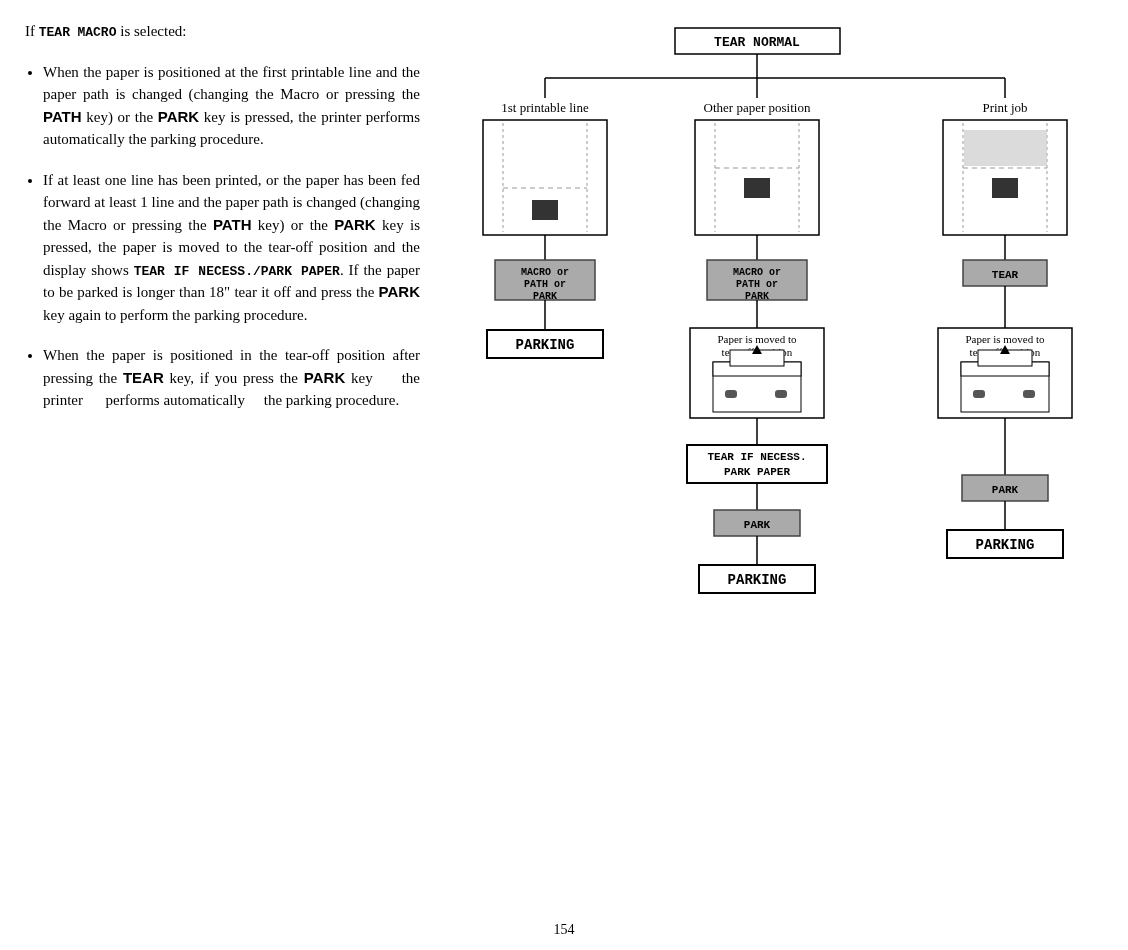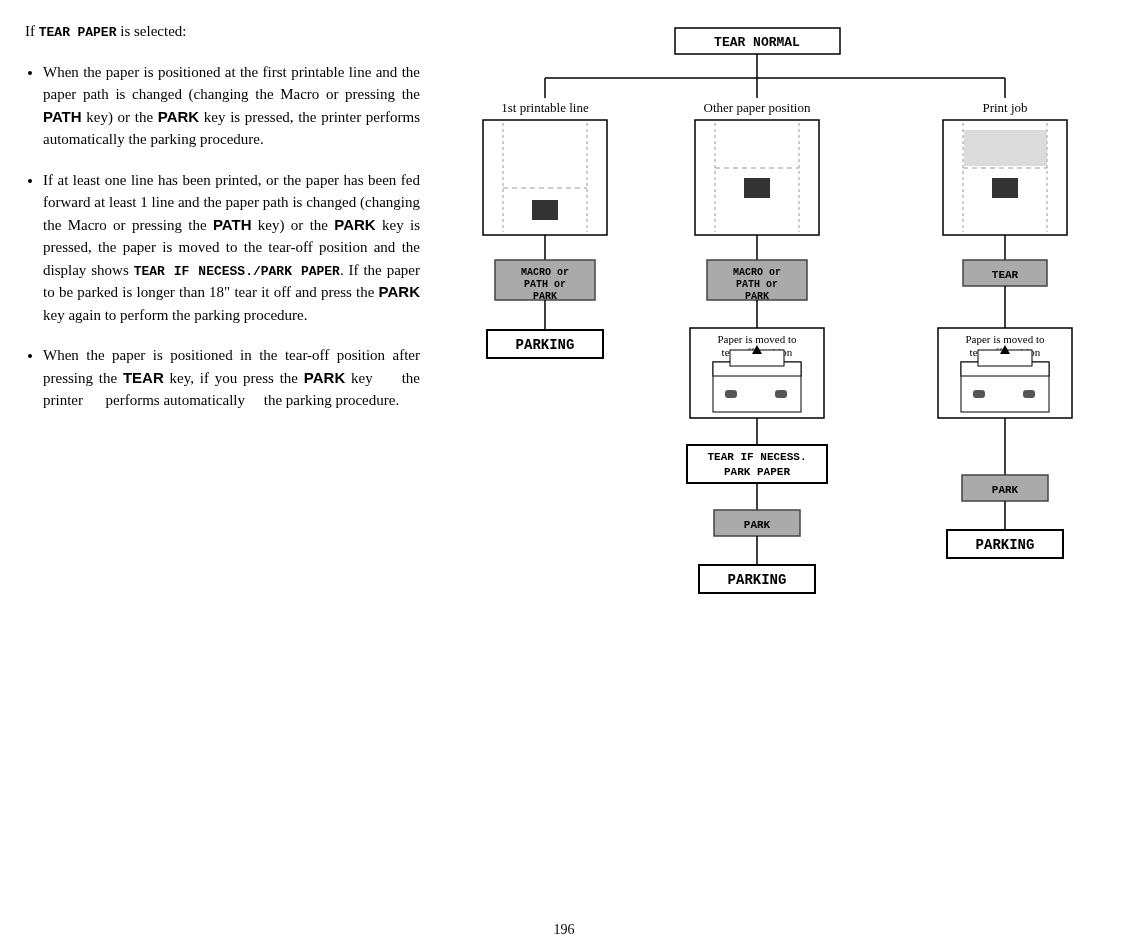"PAPER" span.mono { text: PAPER -> MACRO }
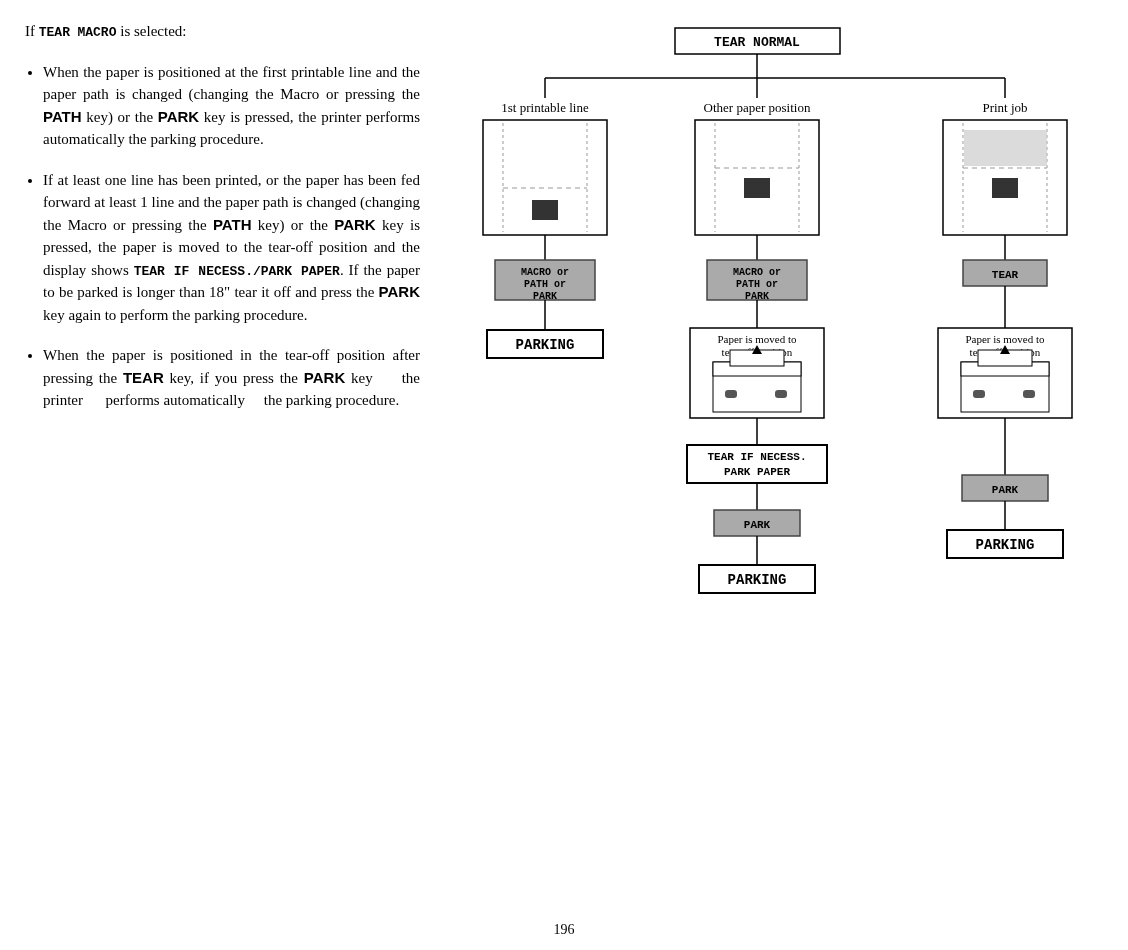"196" div { text: 196 -> 154 }
